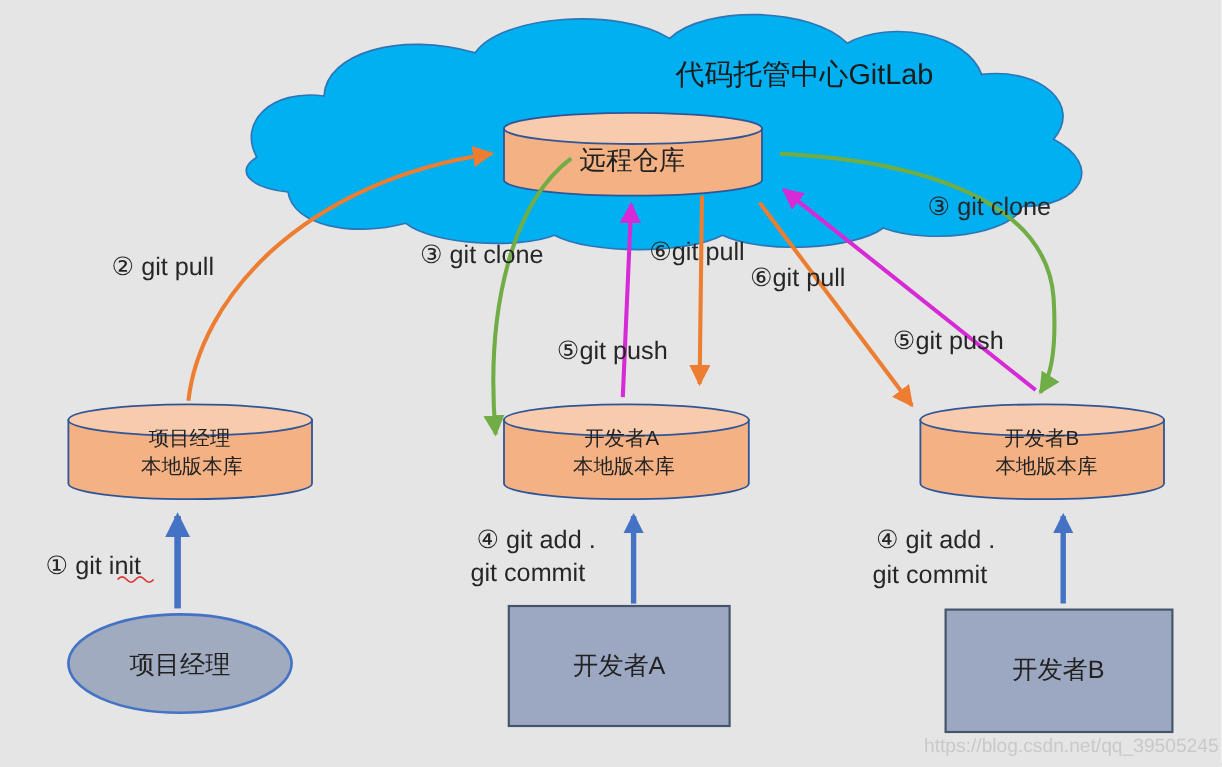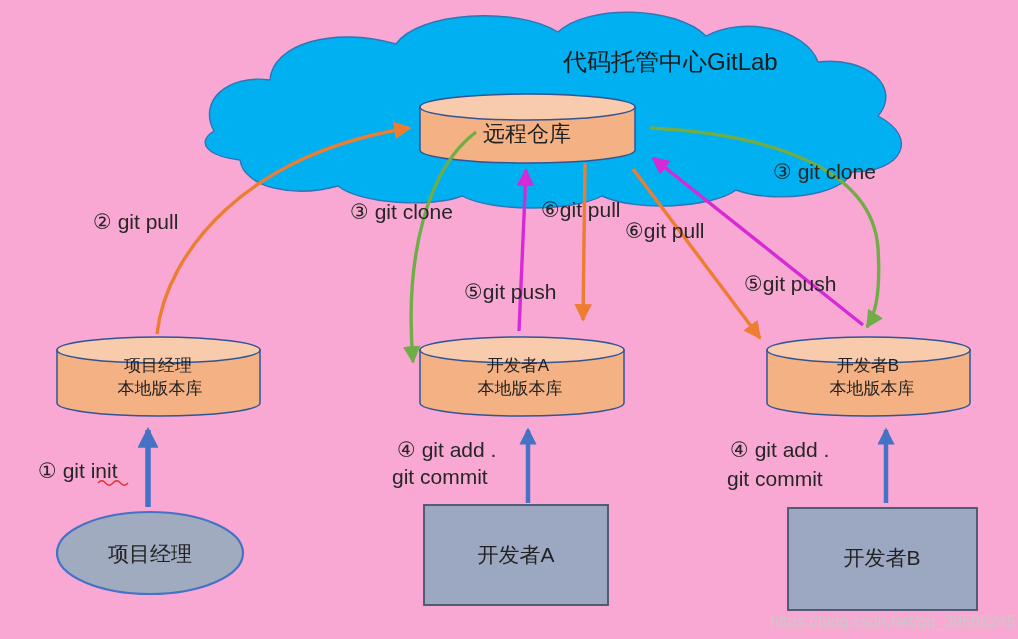"代码托管中心GitLab" .stage { background: #f9a8d4 -> #e5e5e5 }
